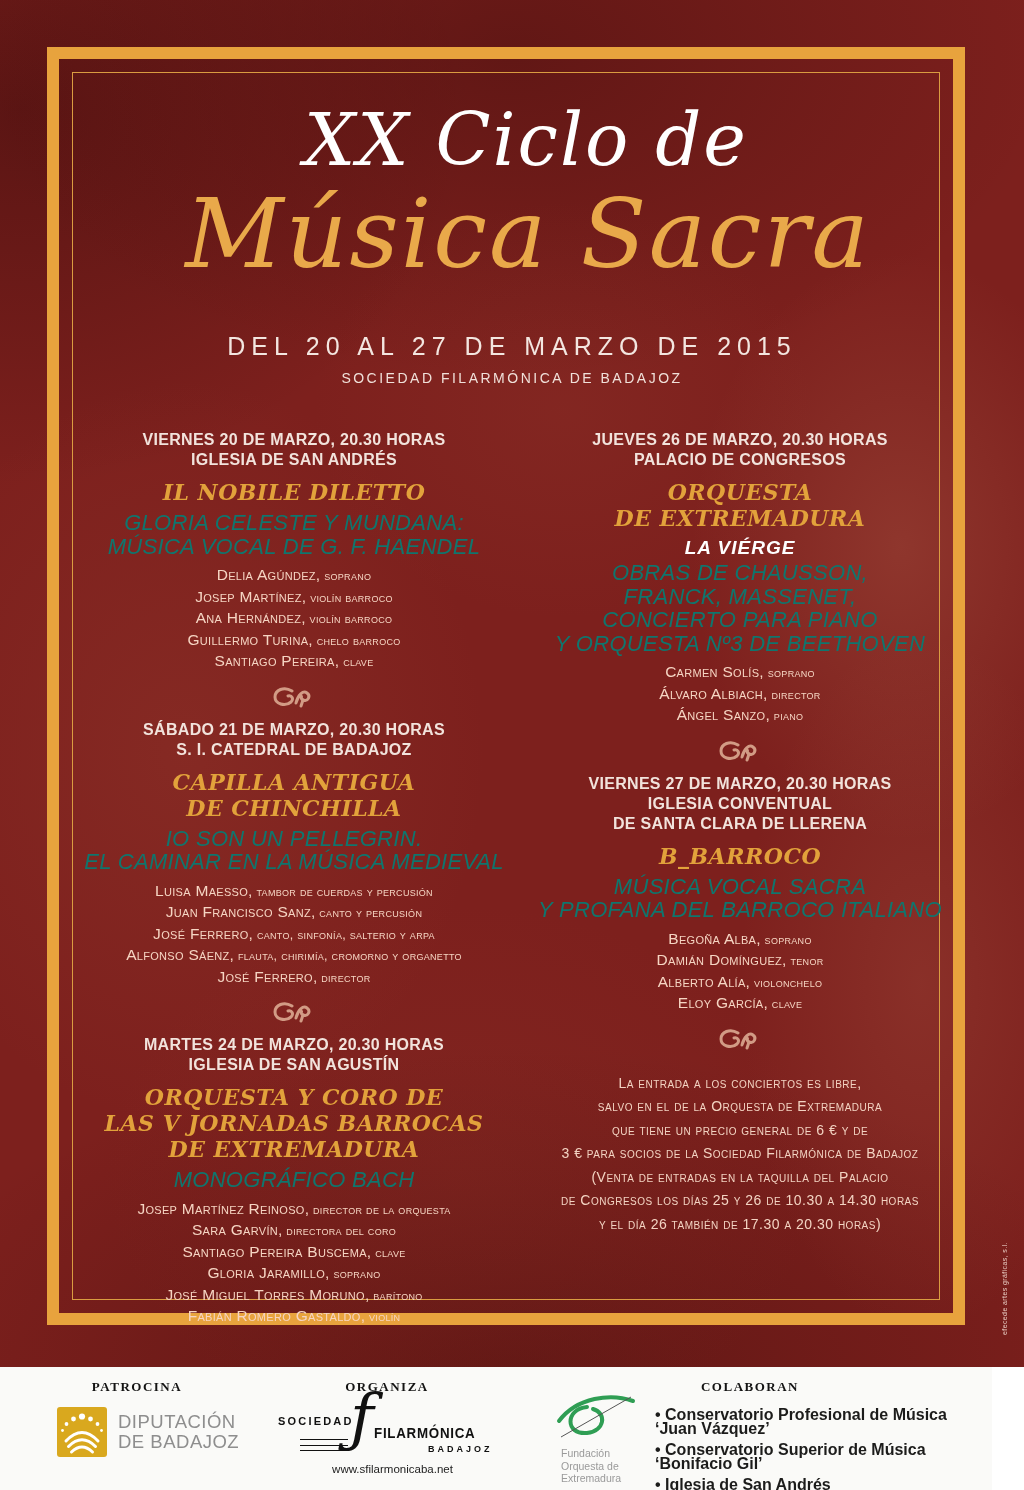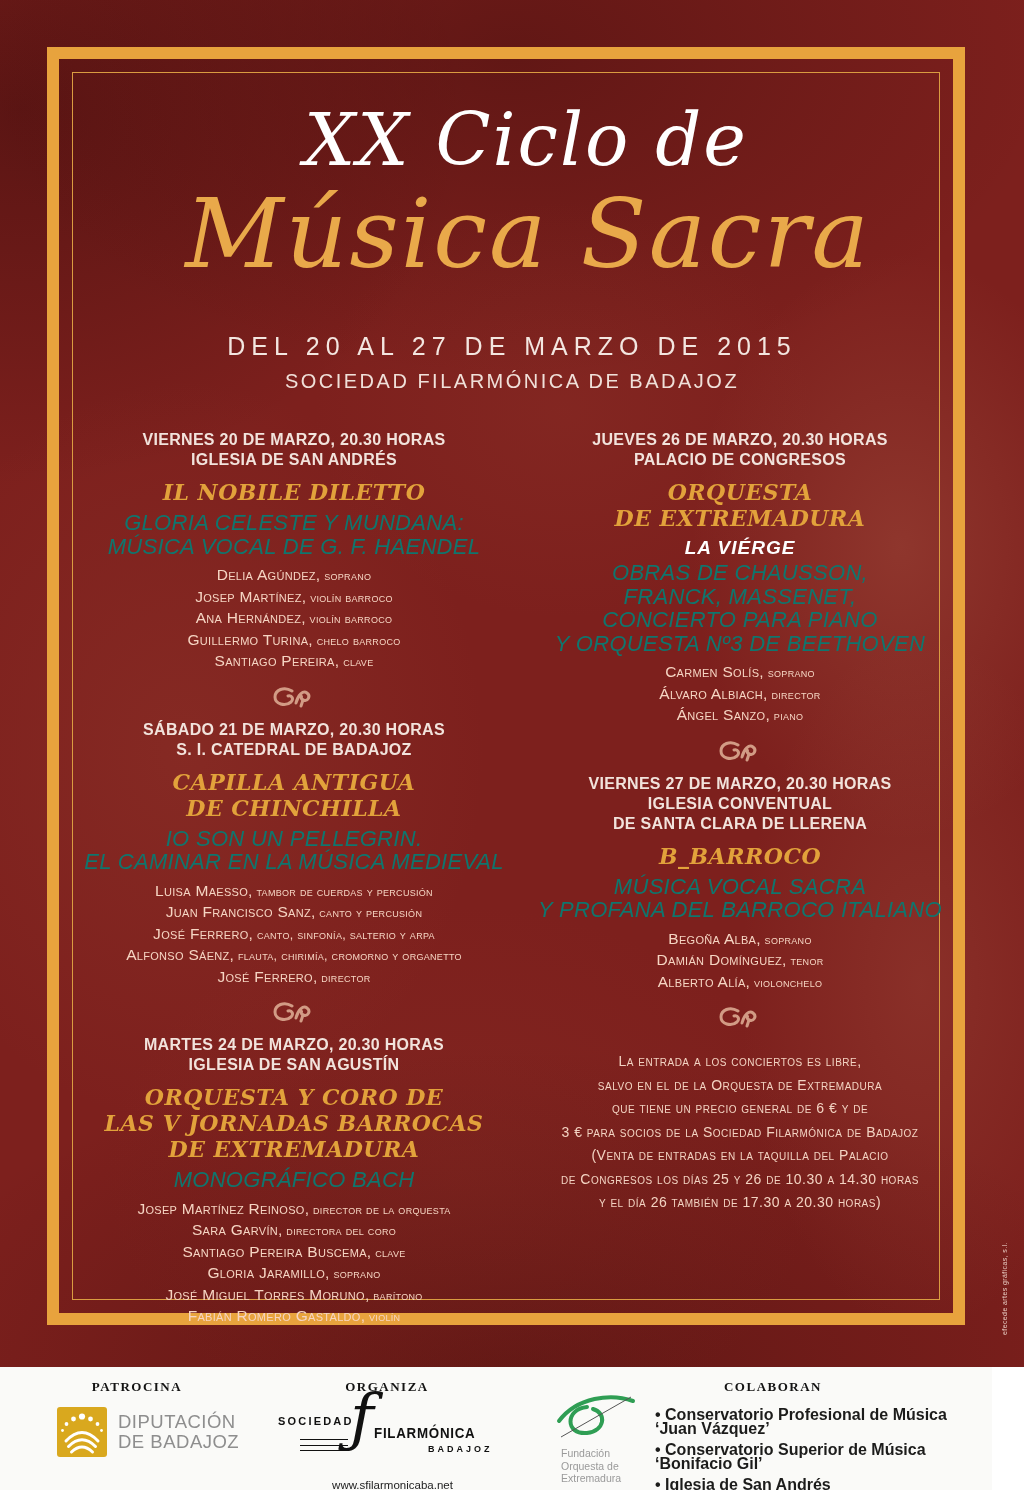"SOCIEDAD FILARMÓNICA DE BADAJOZ" .society { font-size: 20px -> 14px }
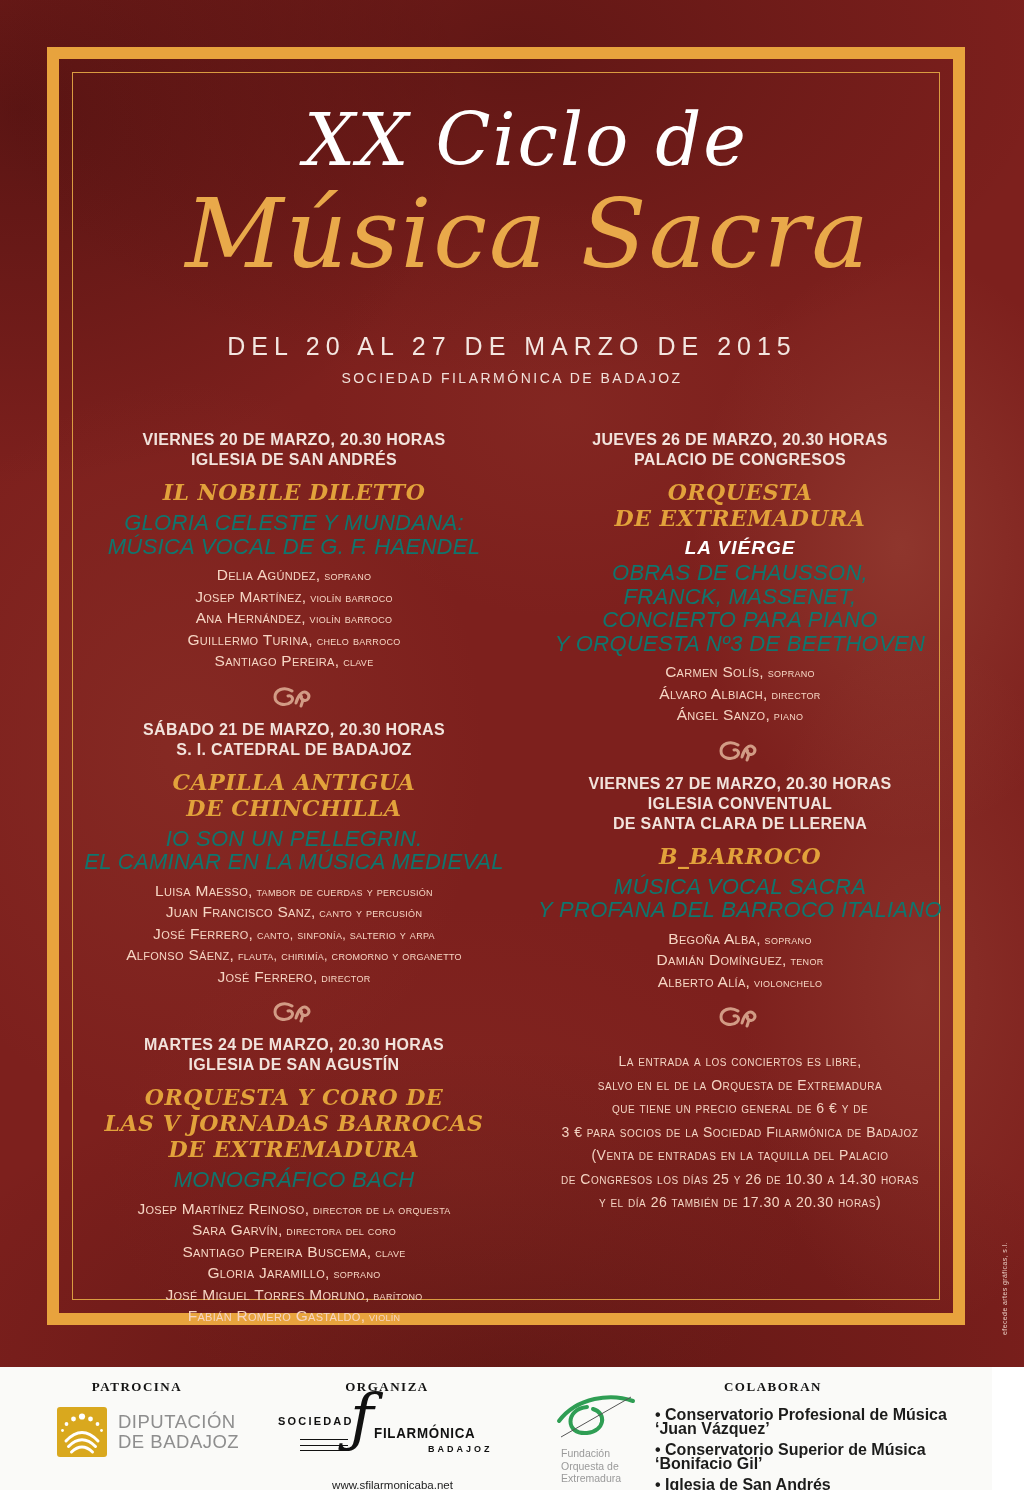"Eloy García, clave" div { html: none -> <div><span>Eloy García,</span><span>&nbsp;clave</span></div> }
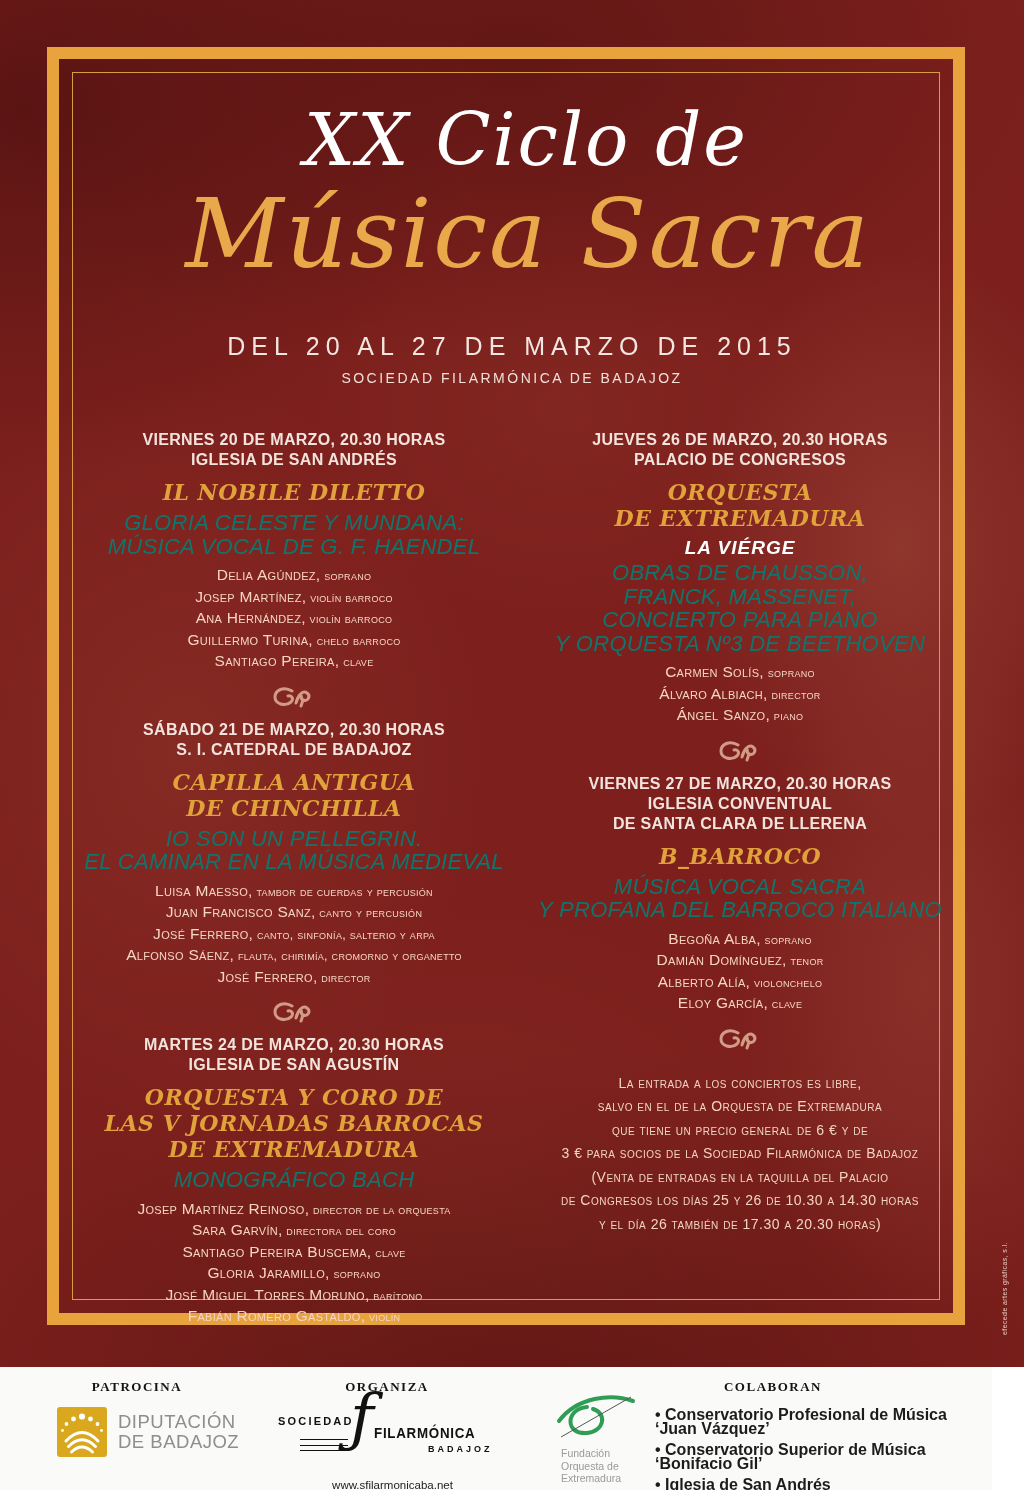"COLABORAN" .lbl-colaboran { left: 688px -> 665px }
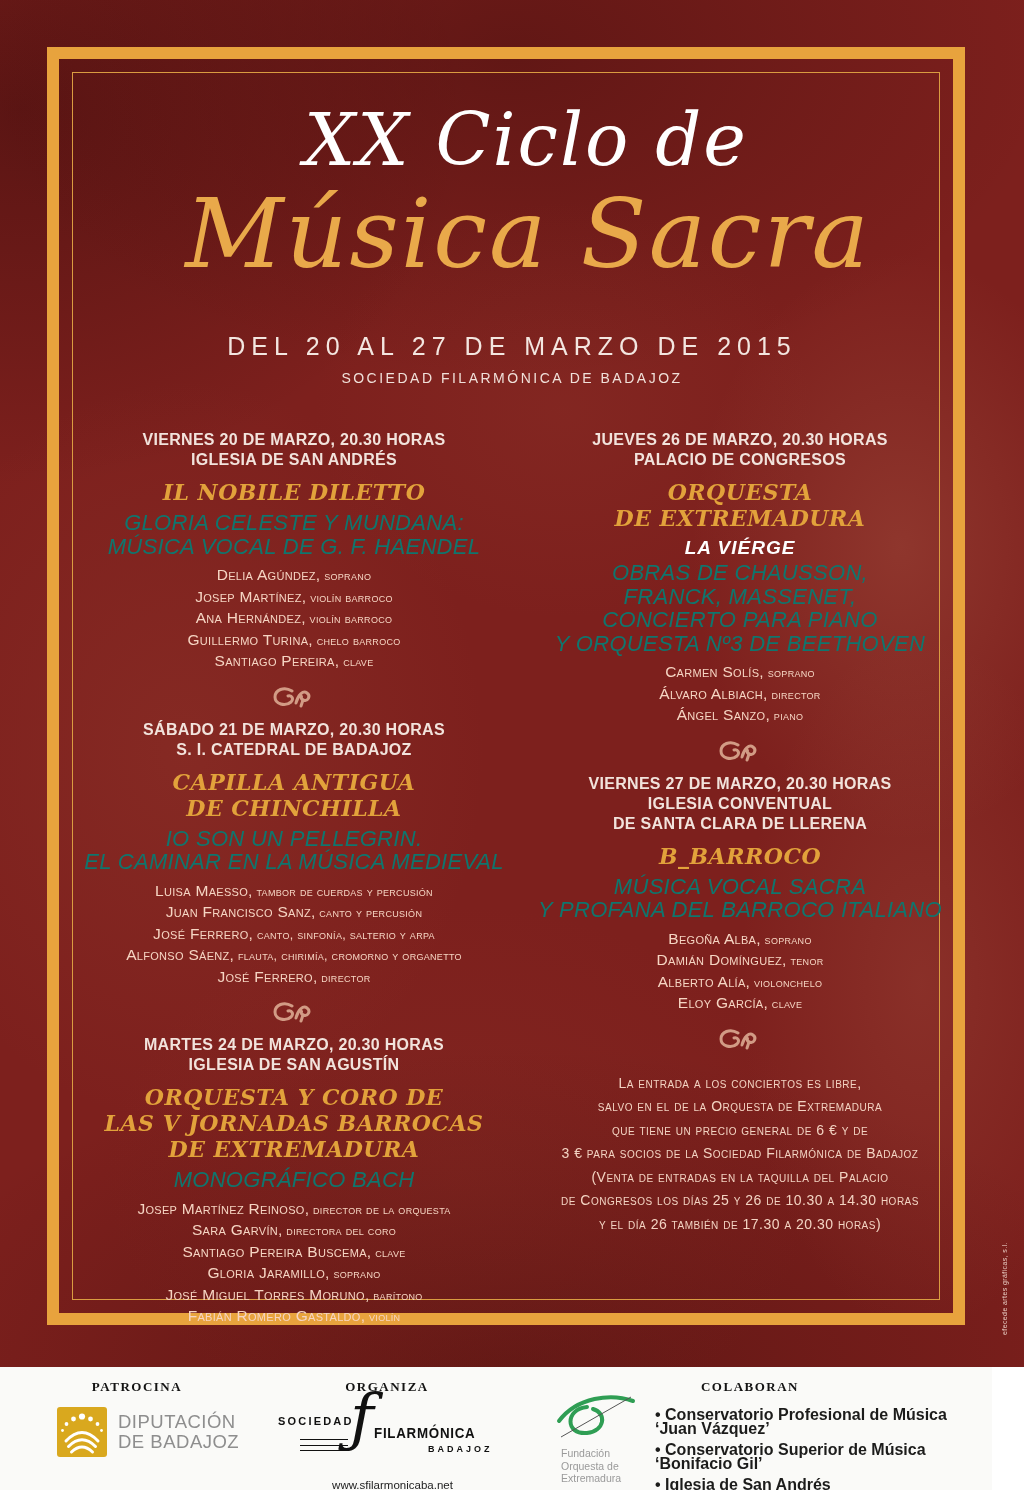"www.sfilarmonicaba.net" .fil-web { margin-top: 16px -> none }
